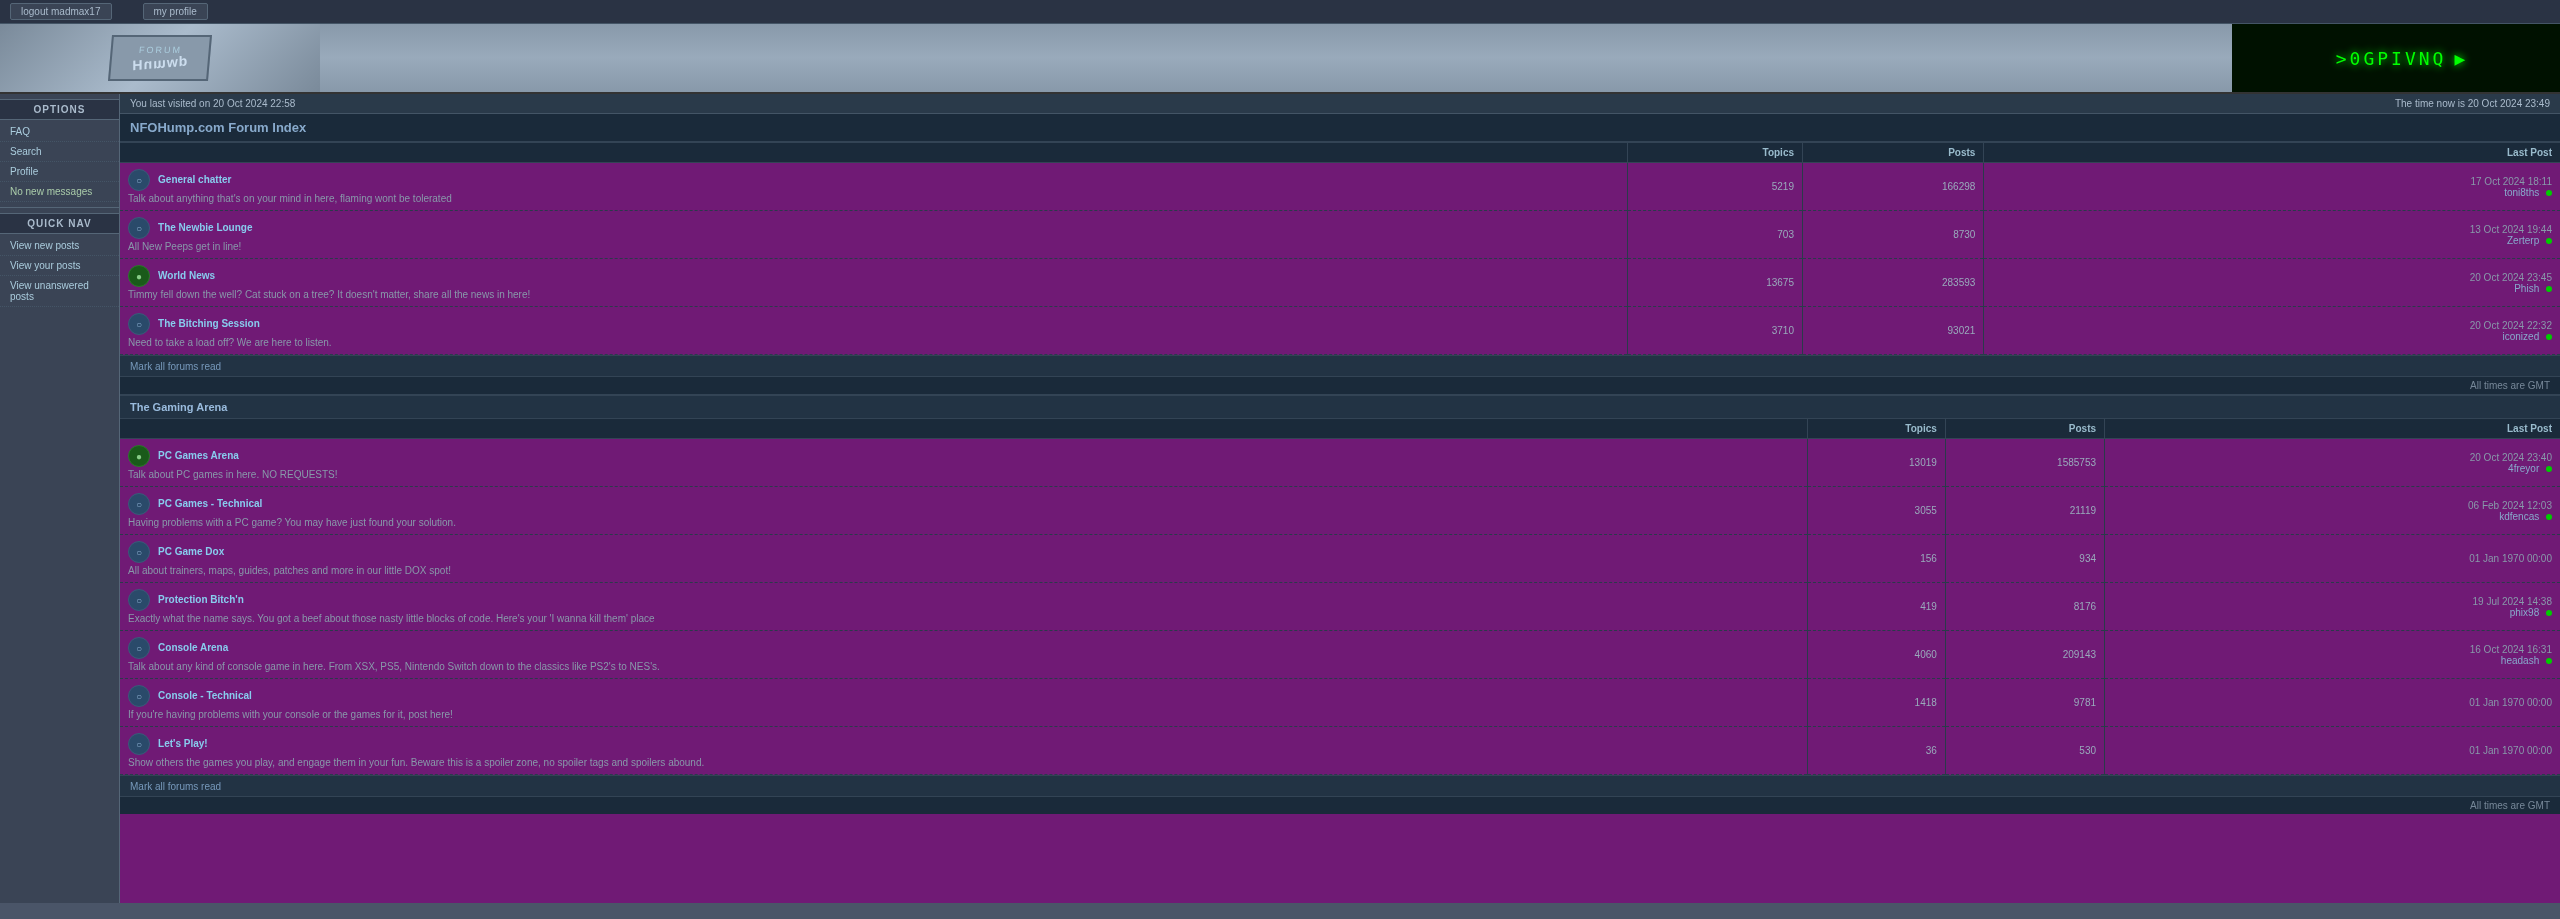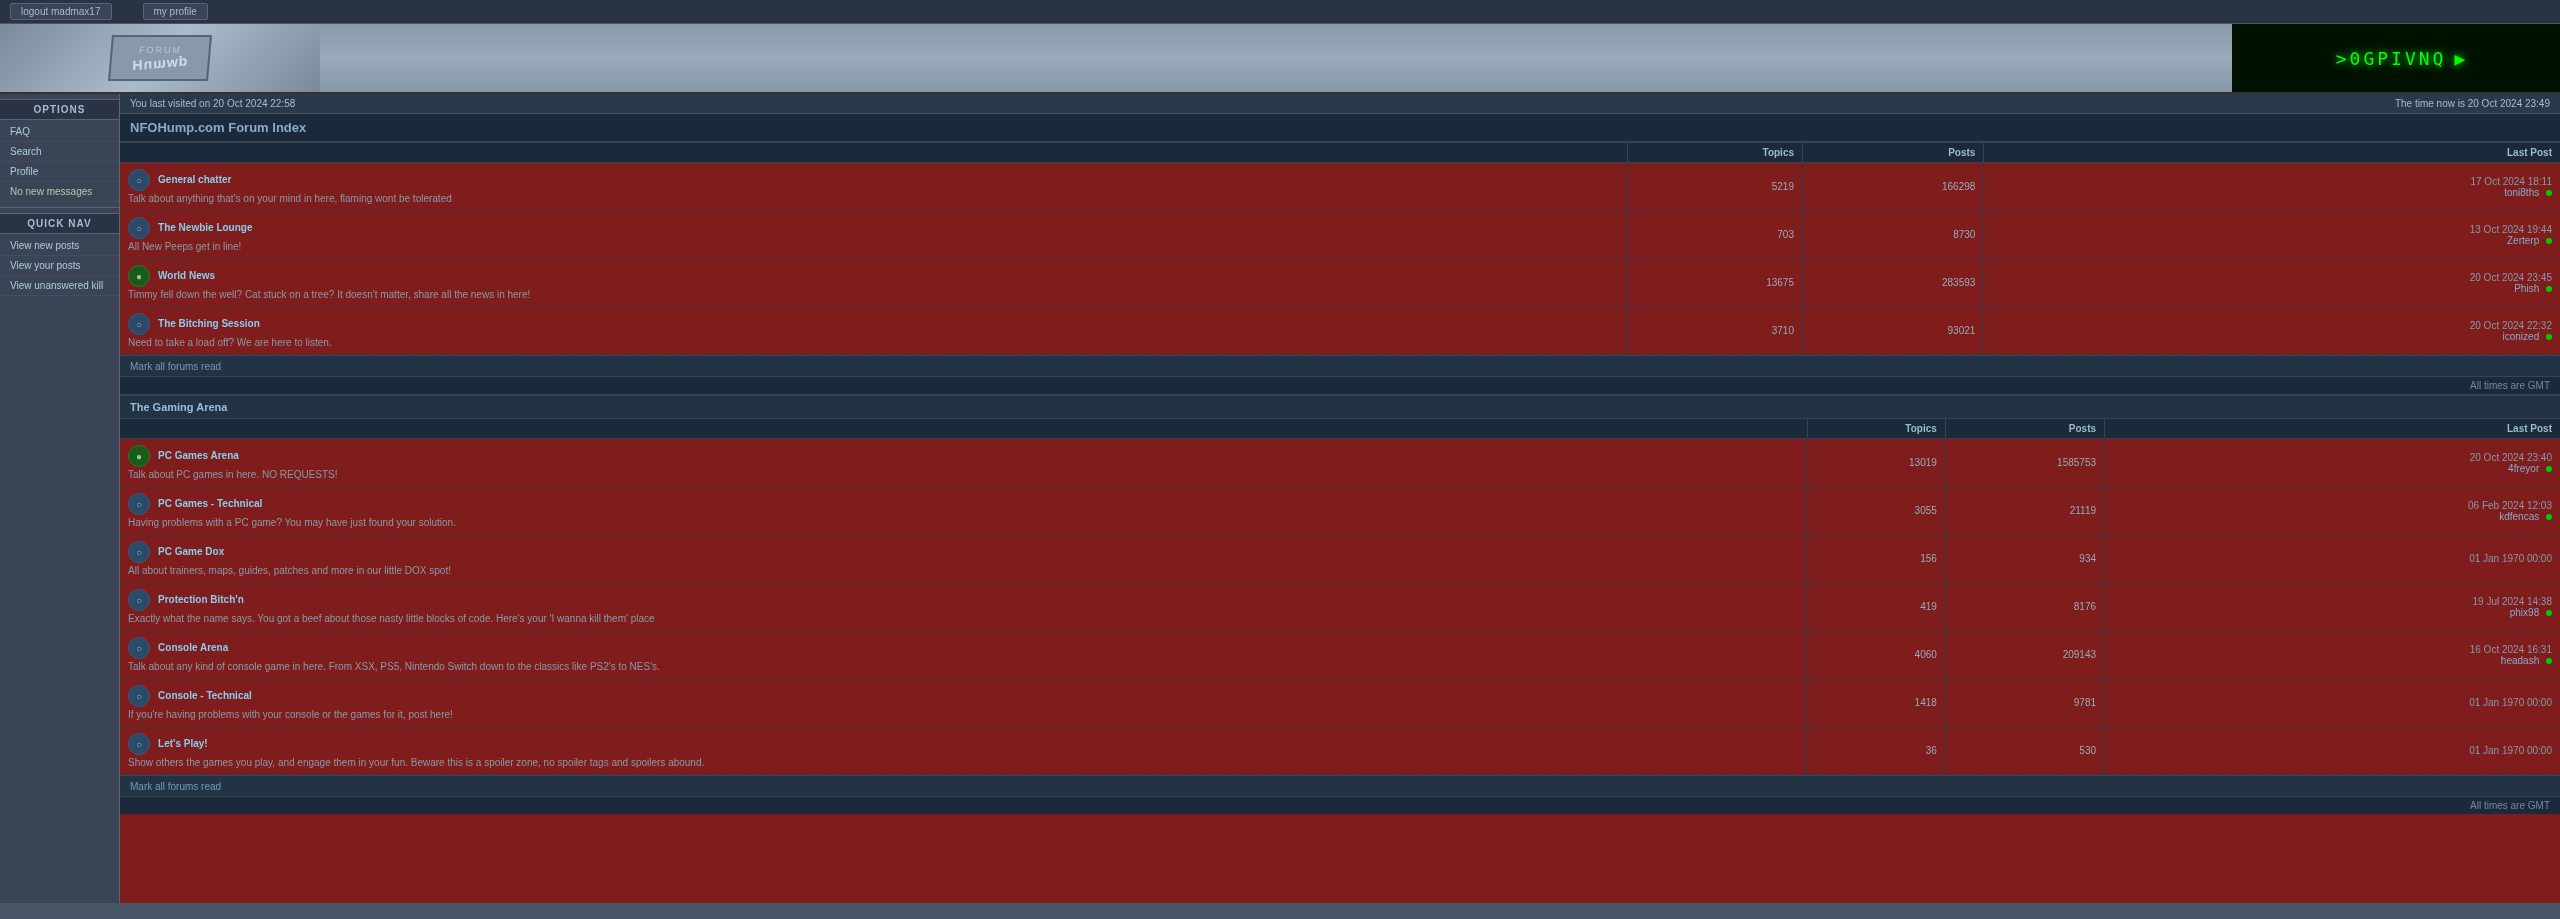"You last visited on 20" .content { background: #7f1d1d -> #701a75 }
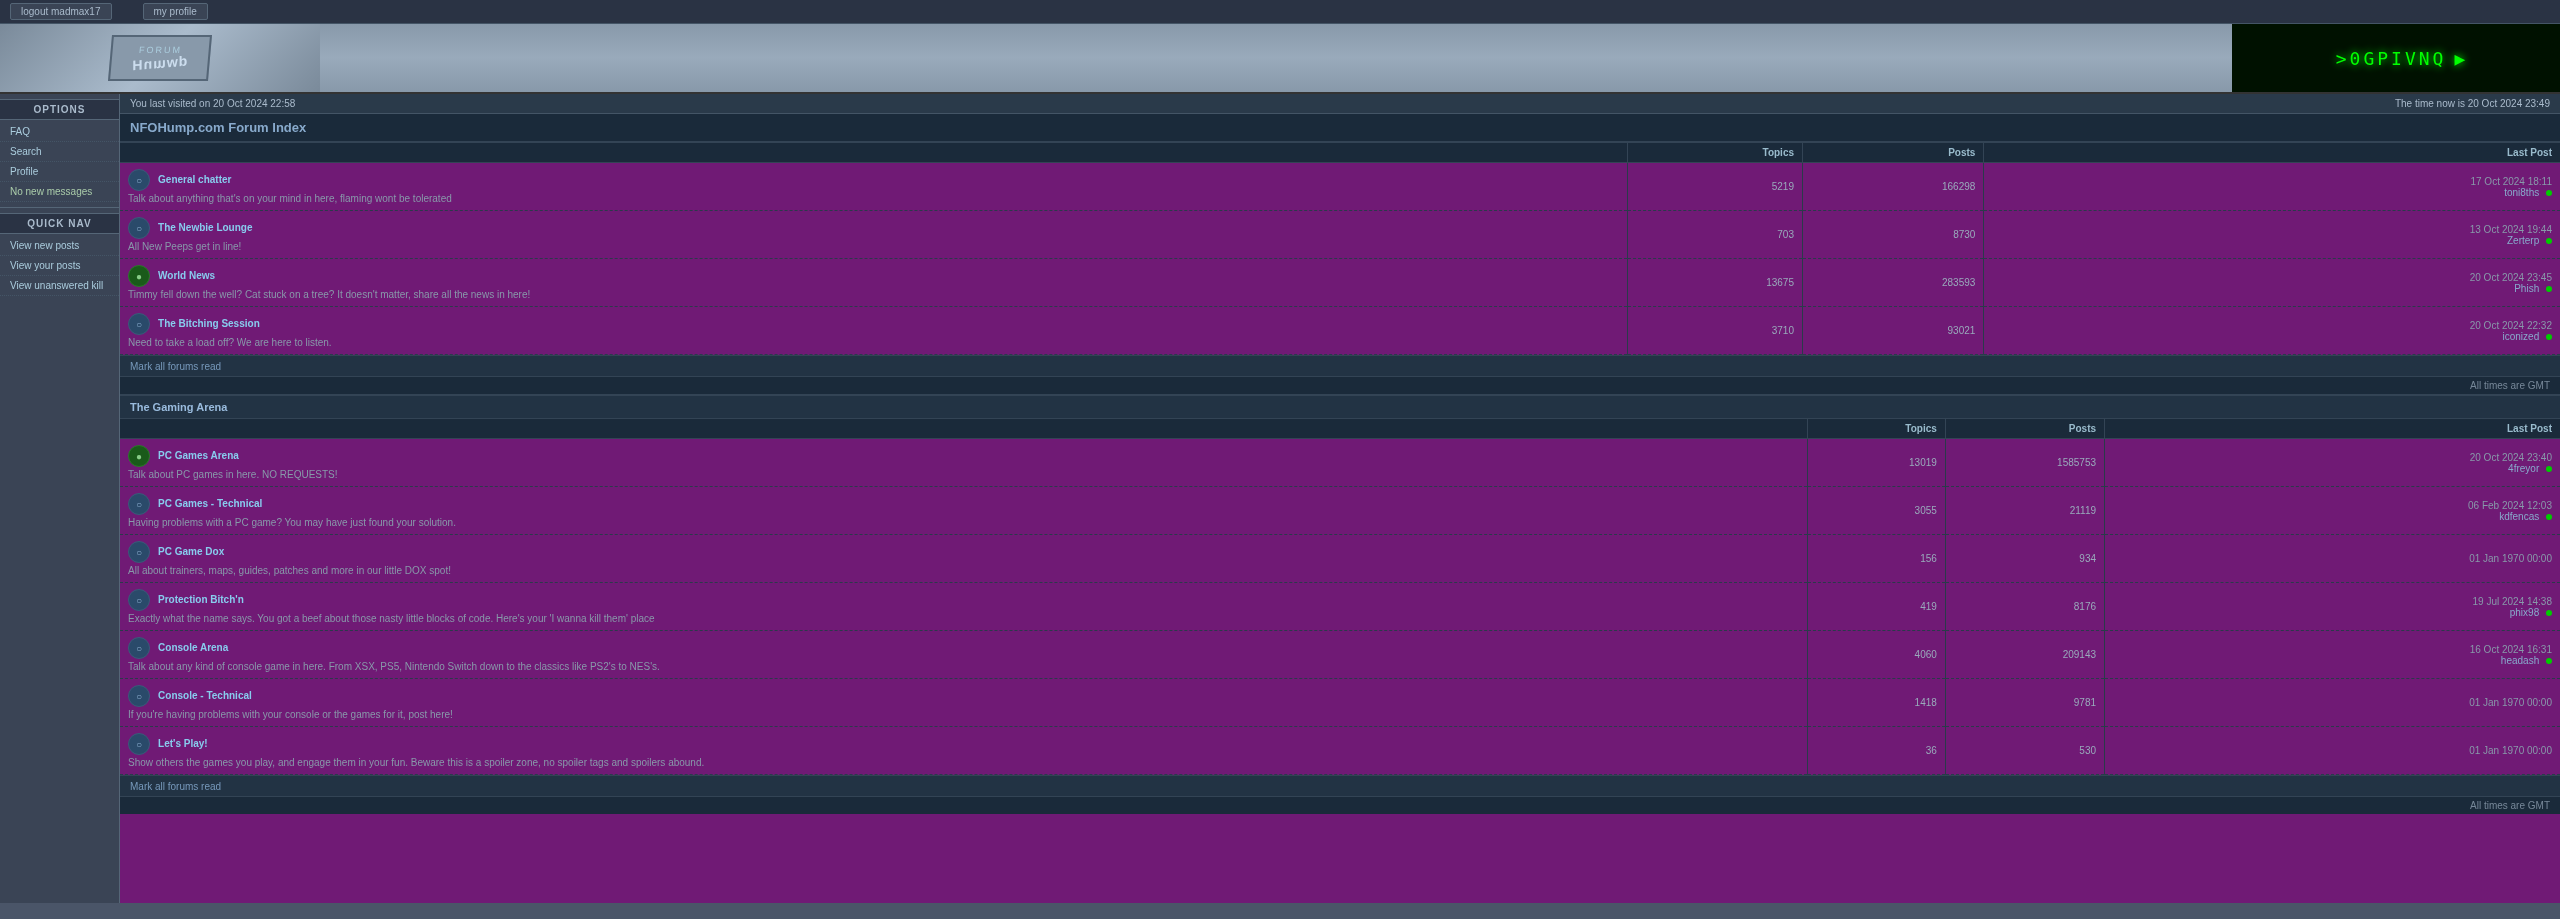"View unanswered kill" a.sidebar-link { text: kill -> posts }
